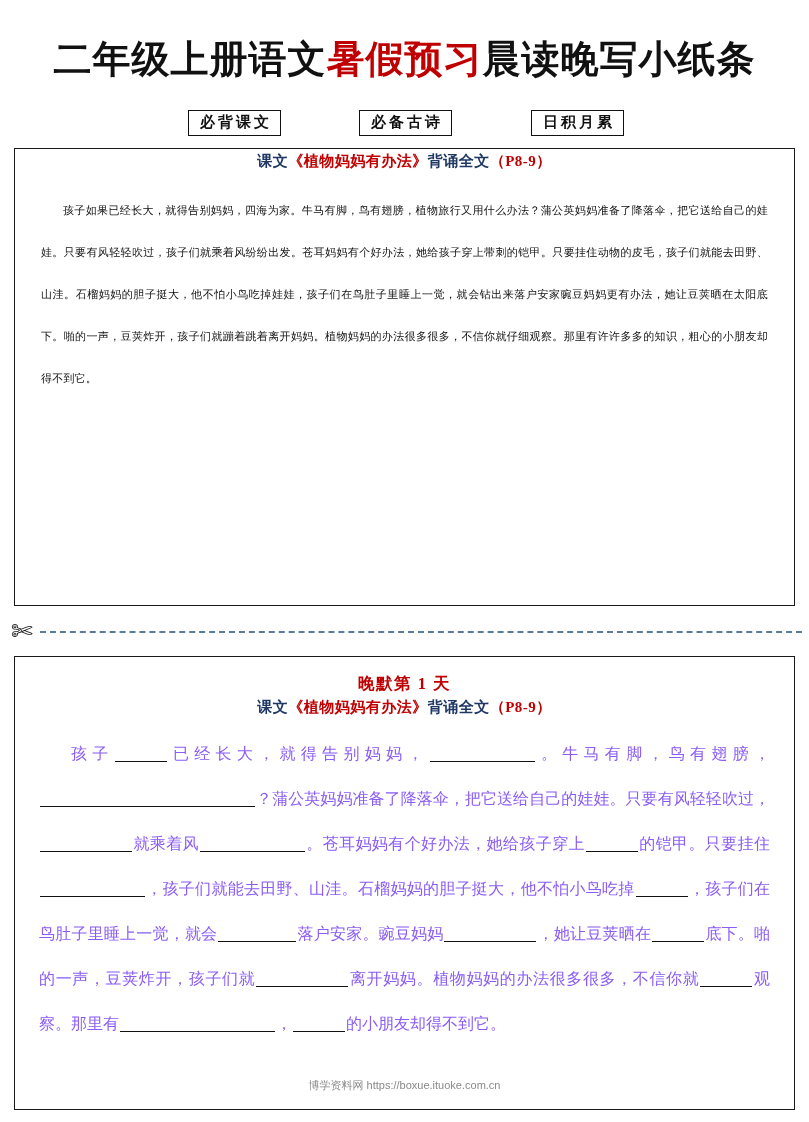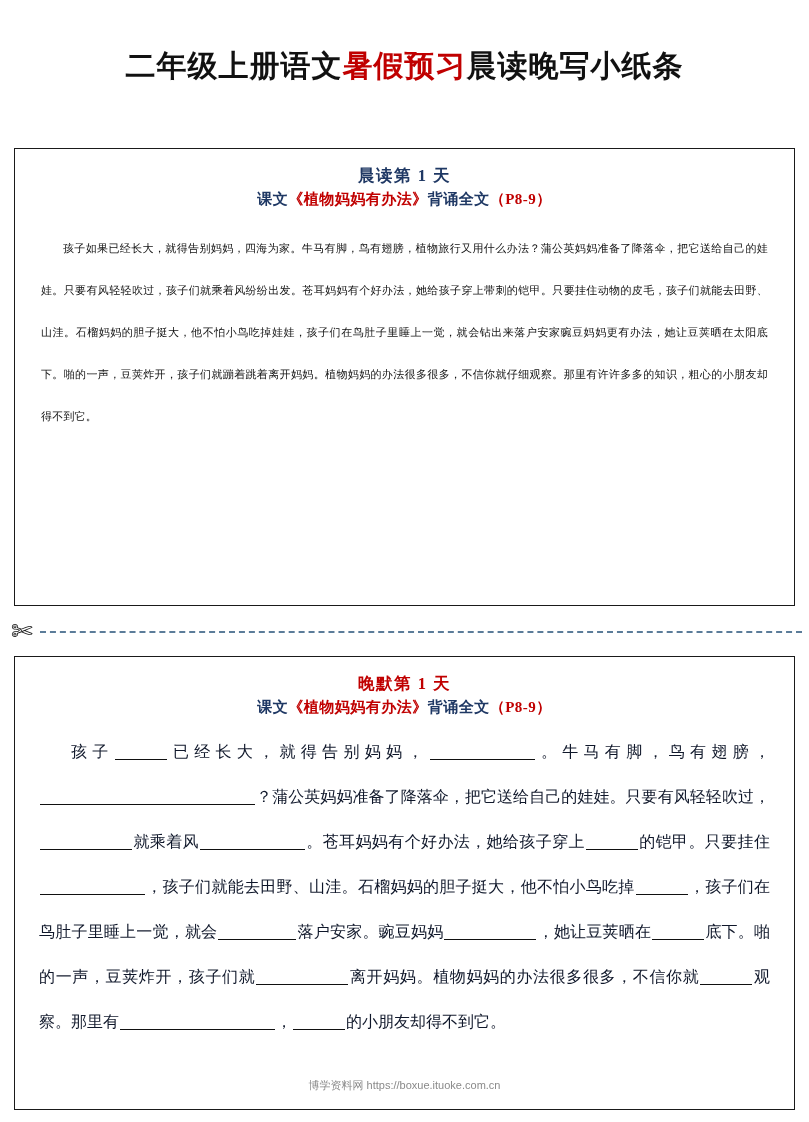"二年级上册语文暑假预习晨读晚写小纸条" .title { font-size: 30px -> 38px; top: 46px -> 34px }
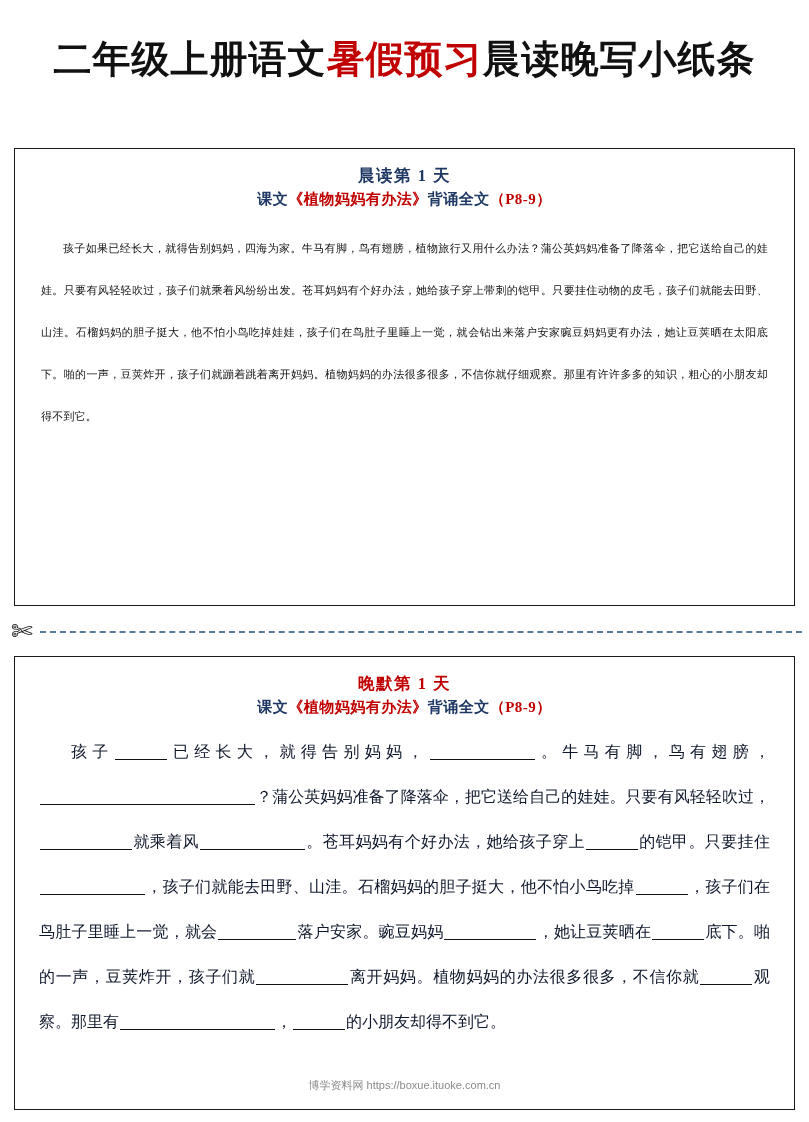"必背课文" div.tag-row { html: none -> <div> <div>必背课文</div> <div>必备古诗</div> <div>日积月累</div> </div> }
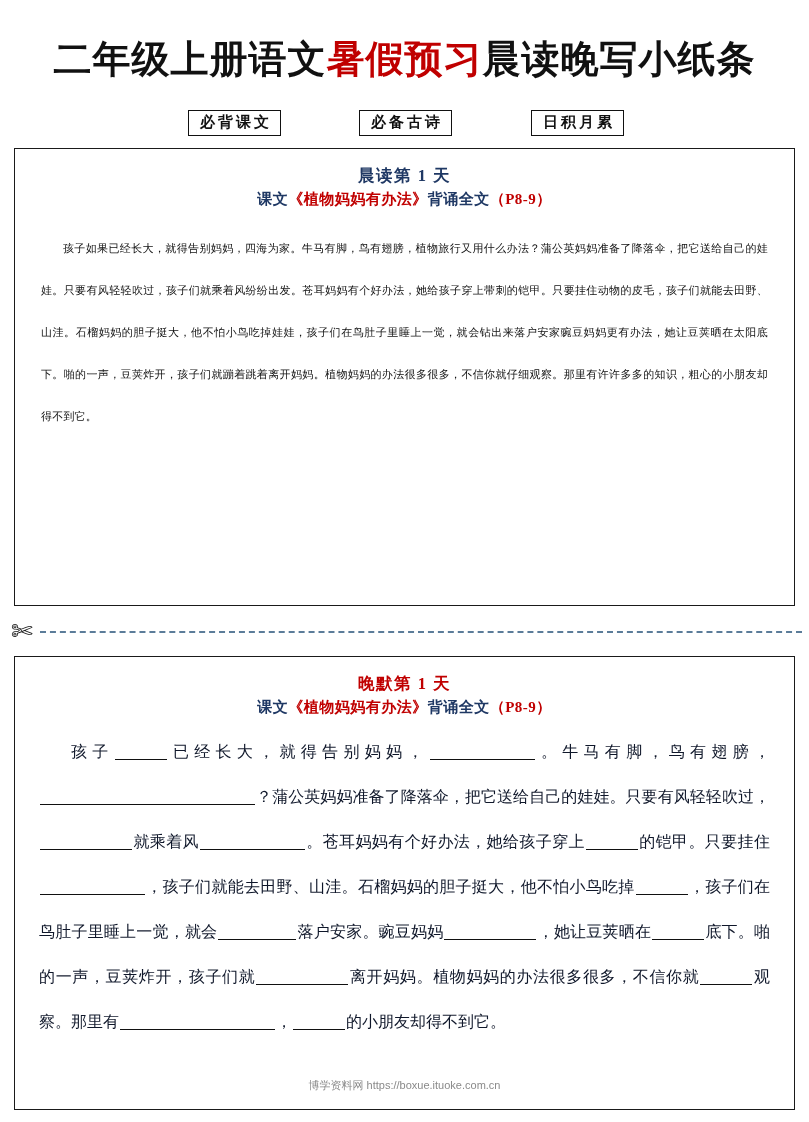"晨读第 1 天" div.section-head { html: <div>晨读第 1 天</div> -> none }
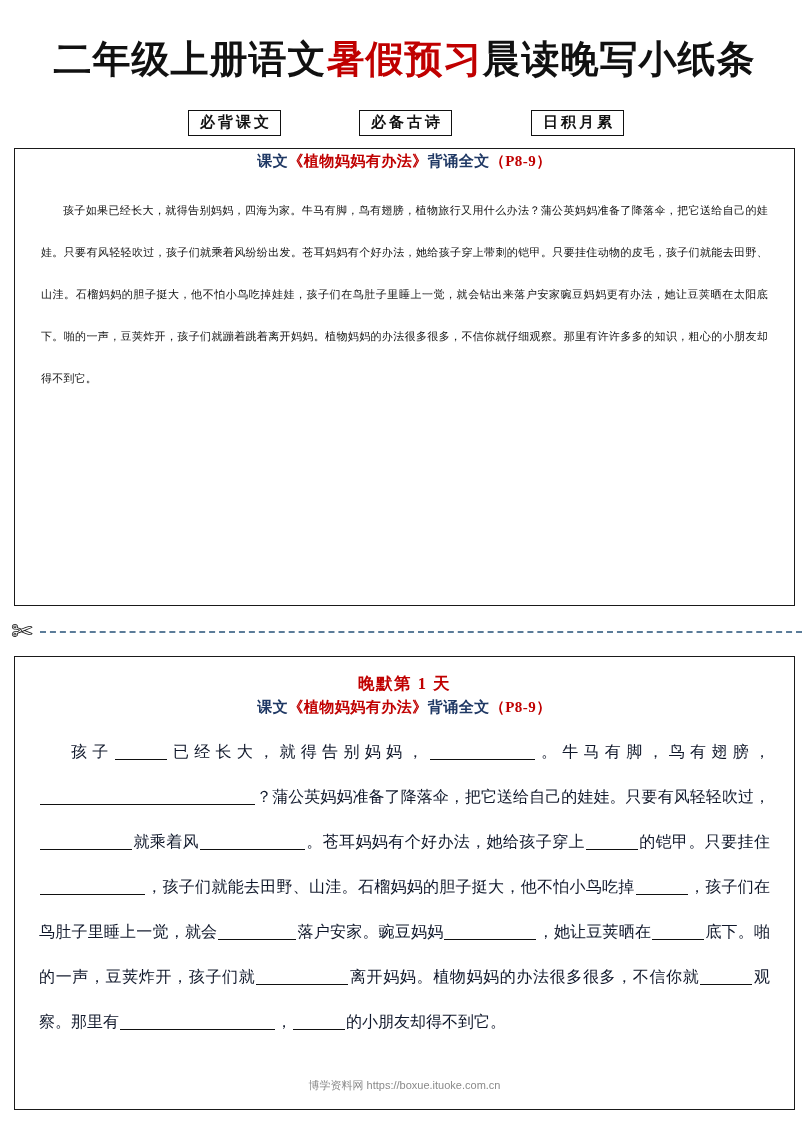"孩子 已经长大，就得告别妈妈，" .cloze { color: #0f172a -> #8b5cf6; font-family: Liberation Mono, monospace -> Liberation Serif, serif }
